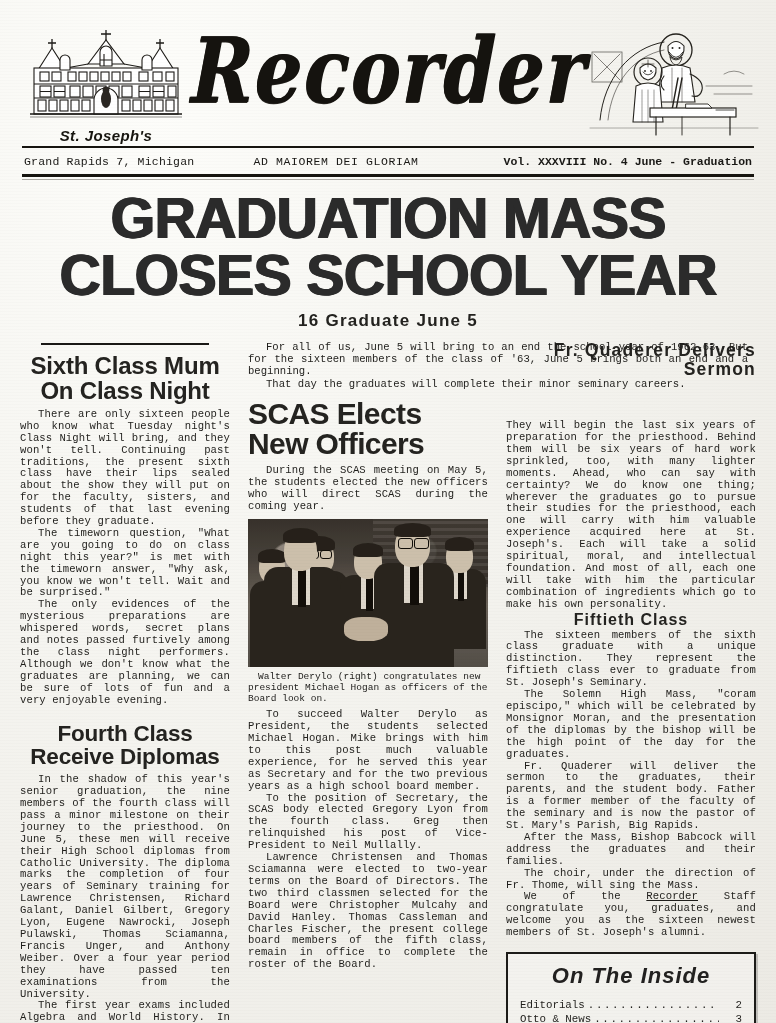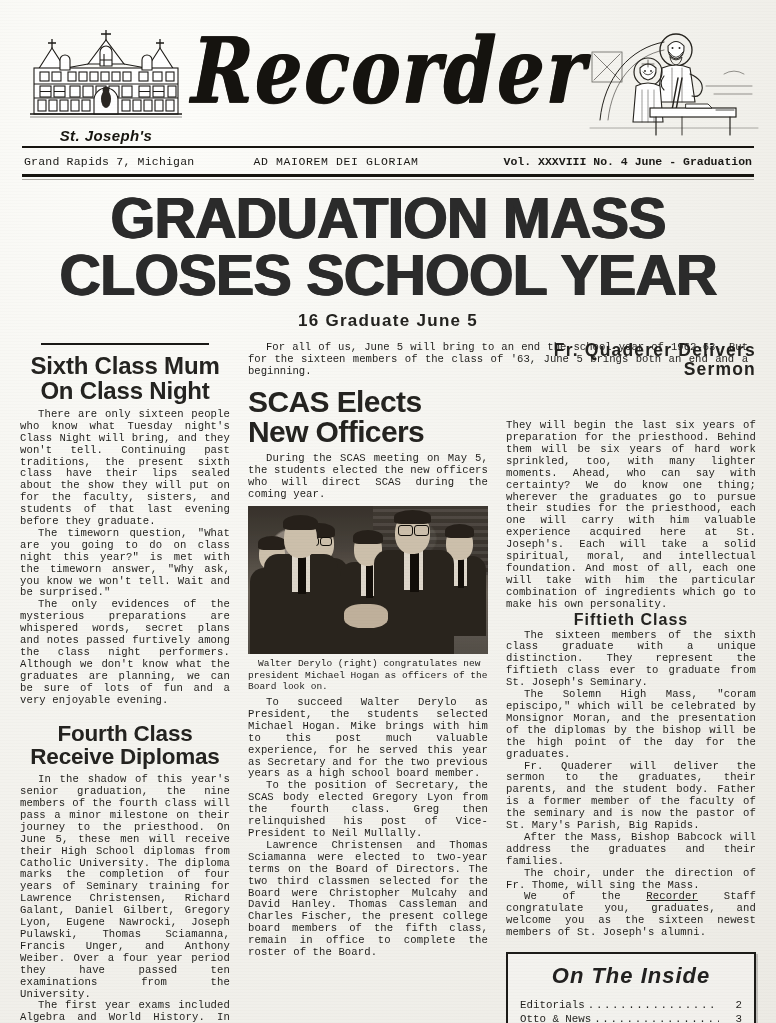"That day the graduates will" p.lead { html: none -> <p>That day the graduates will complete their minor seminary careers.</p> }
